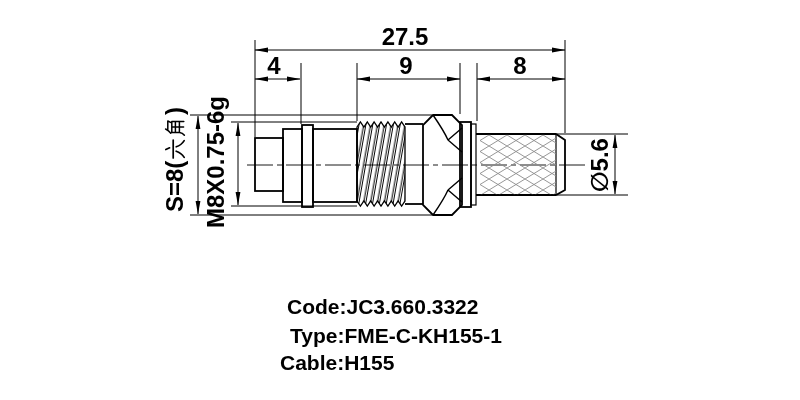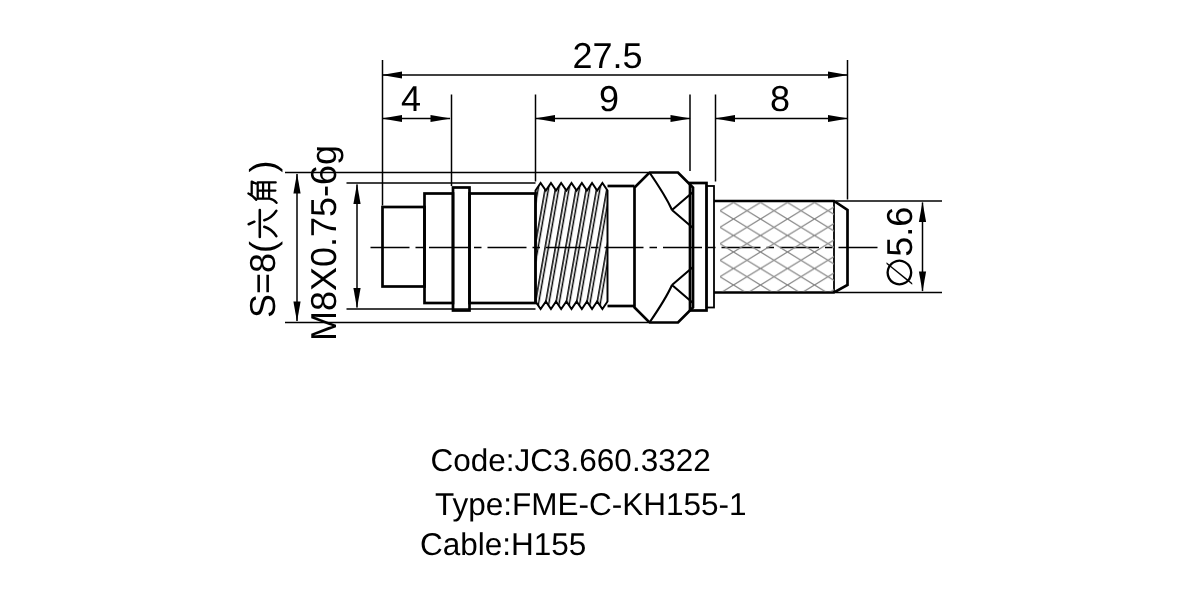"27.5" .canvas { font-weight: none -> bold }
